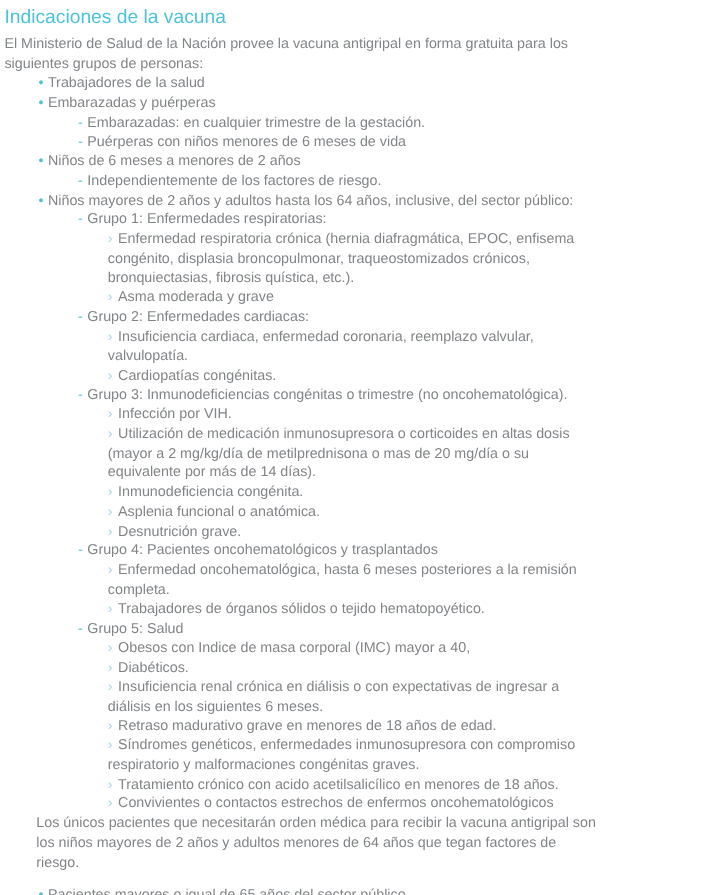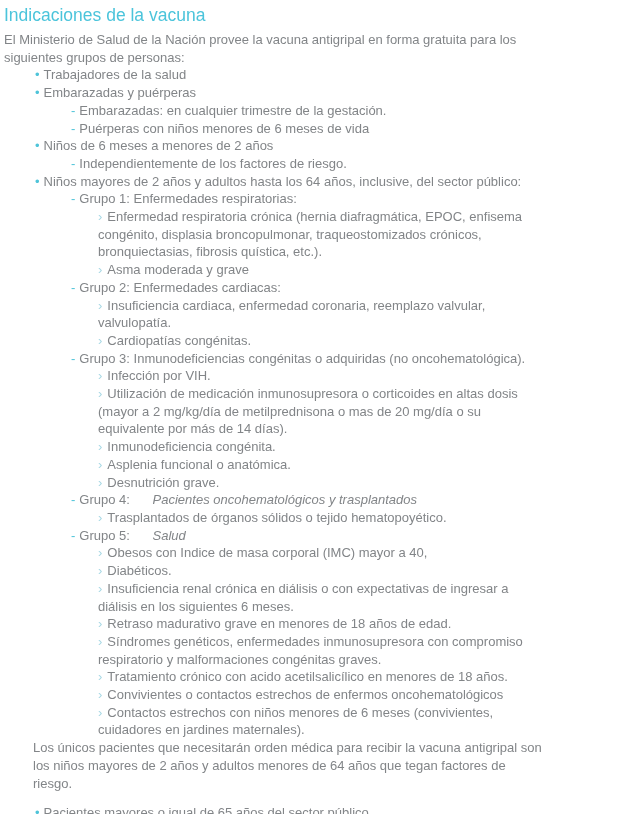"Grupo 3: Inmunodeficiencias congénitas o" span { text: adquiridas -> trimestre }
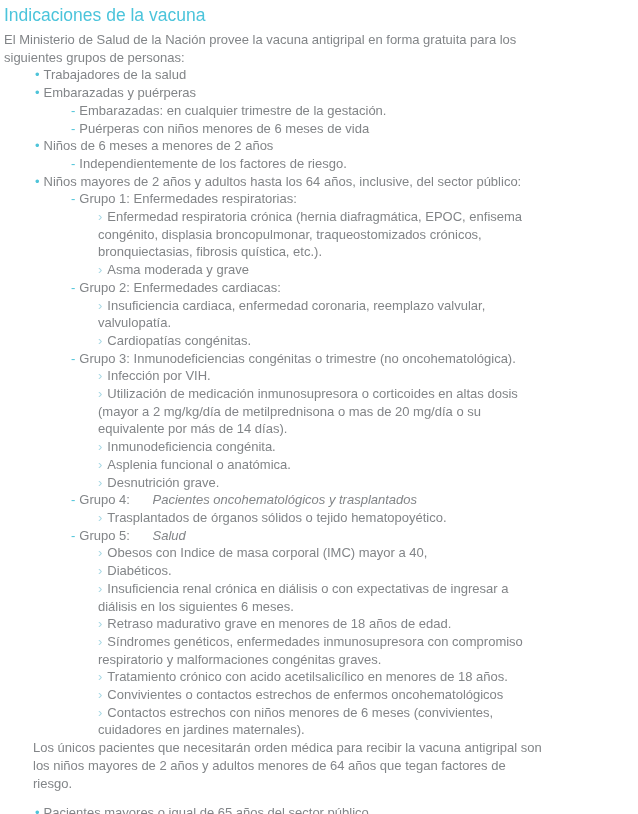"Pacientes oncohematológicos y" .it { font-style: italic -> none; margin-left: 19px -> none }
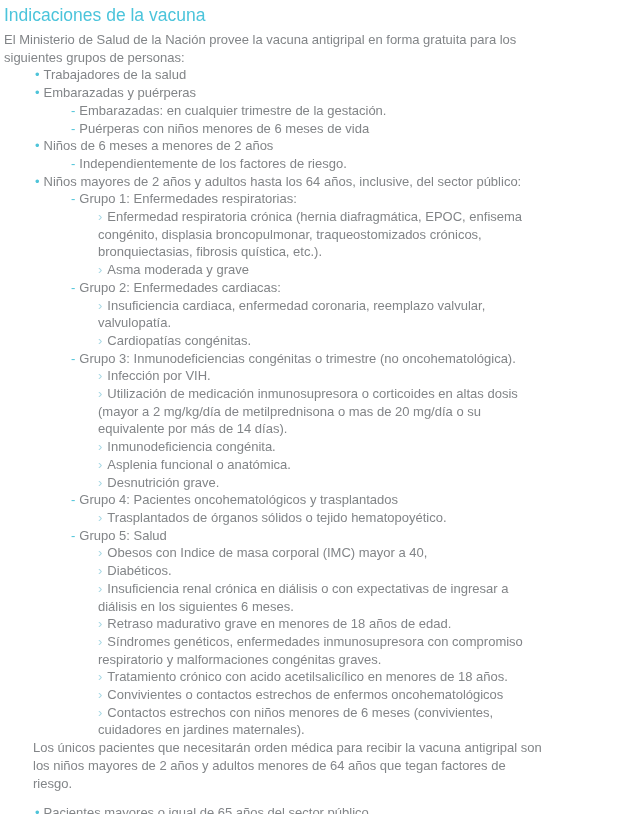"› Enfermedad oncohematológica, hasta 6" div.item { html: none -> <div><span>›</span><span>Enfermedad oncohematológica, hasta 6 meses posteriores a la remisión completa.</span></div> }
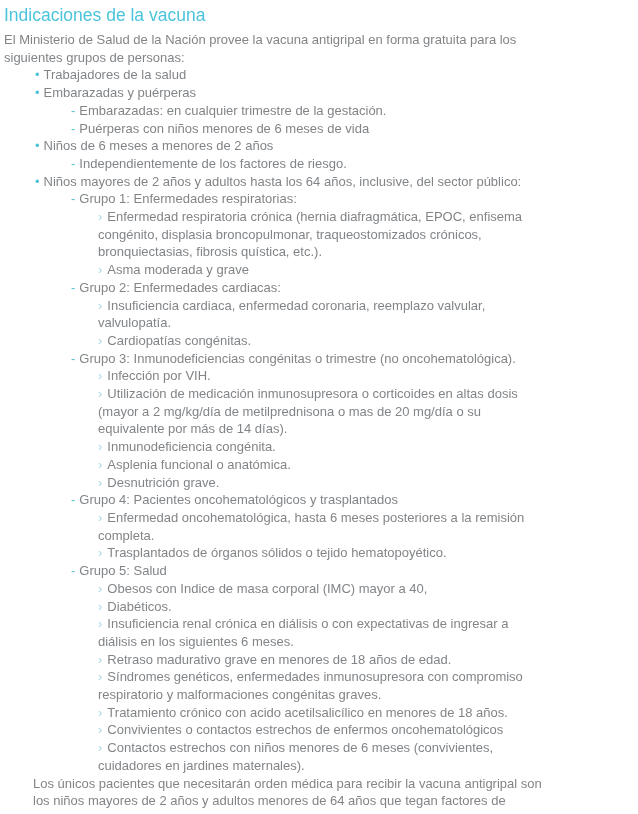"Trasplantados de órganos sólidos o" span { text: Trasplantados -> Trabajadores }
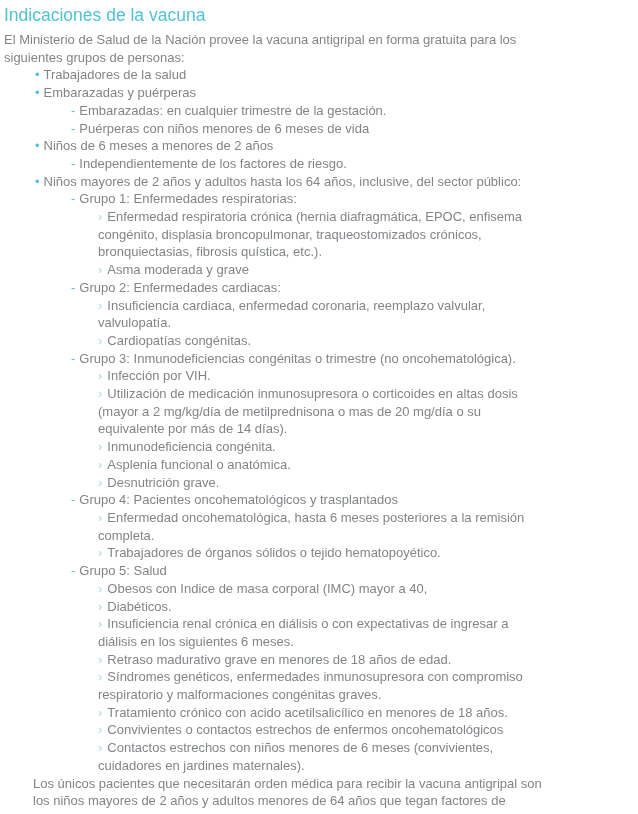"› Contactos estrechos con niños" div.item { html: <div><span>›</span><span>Contactos estrechos con niños menores de 6 meses (convivientes, cuidadores en jardines maternales).</span></div> -> none }
